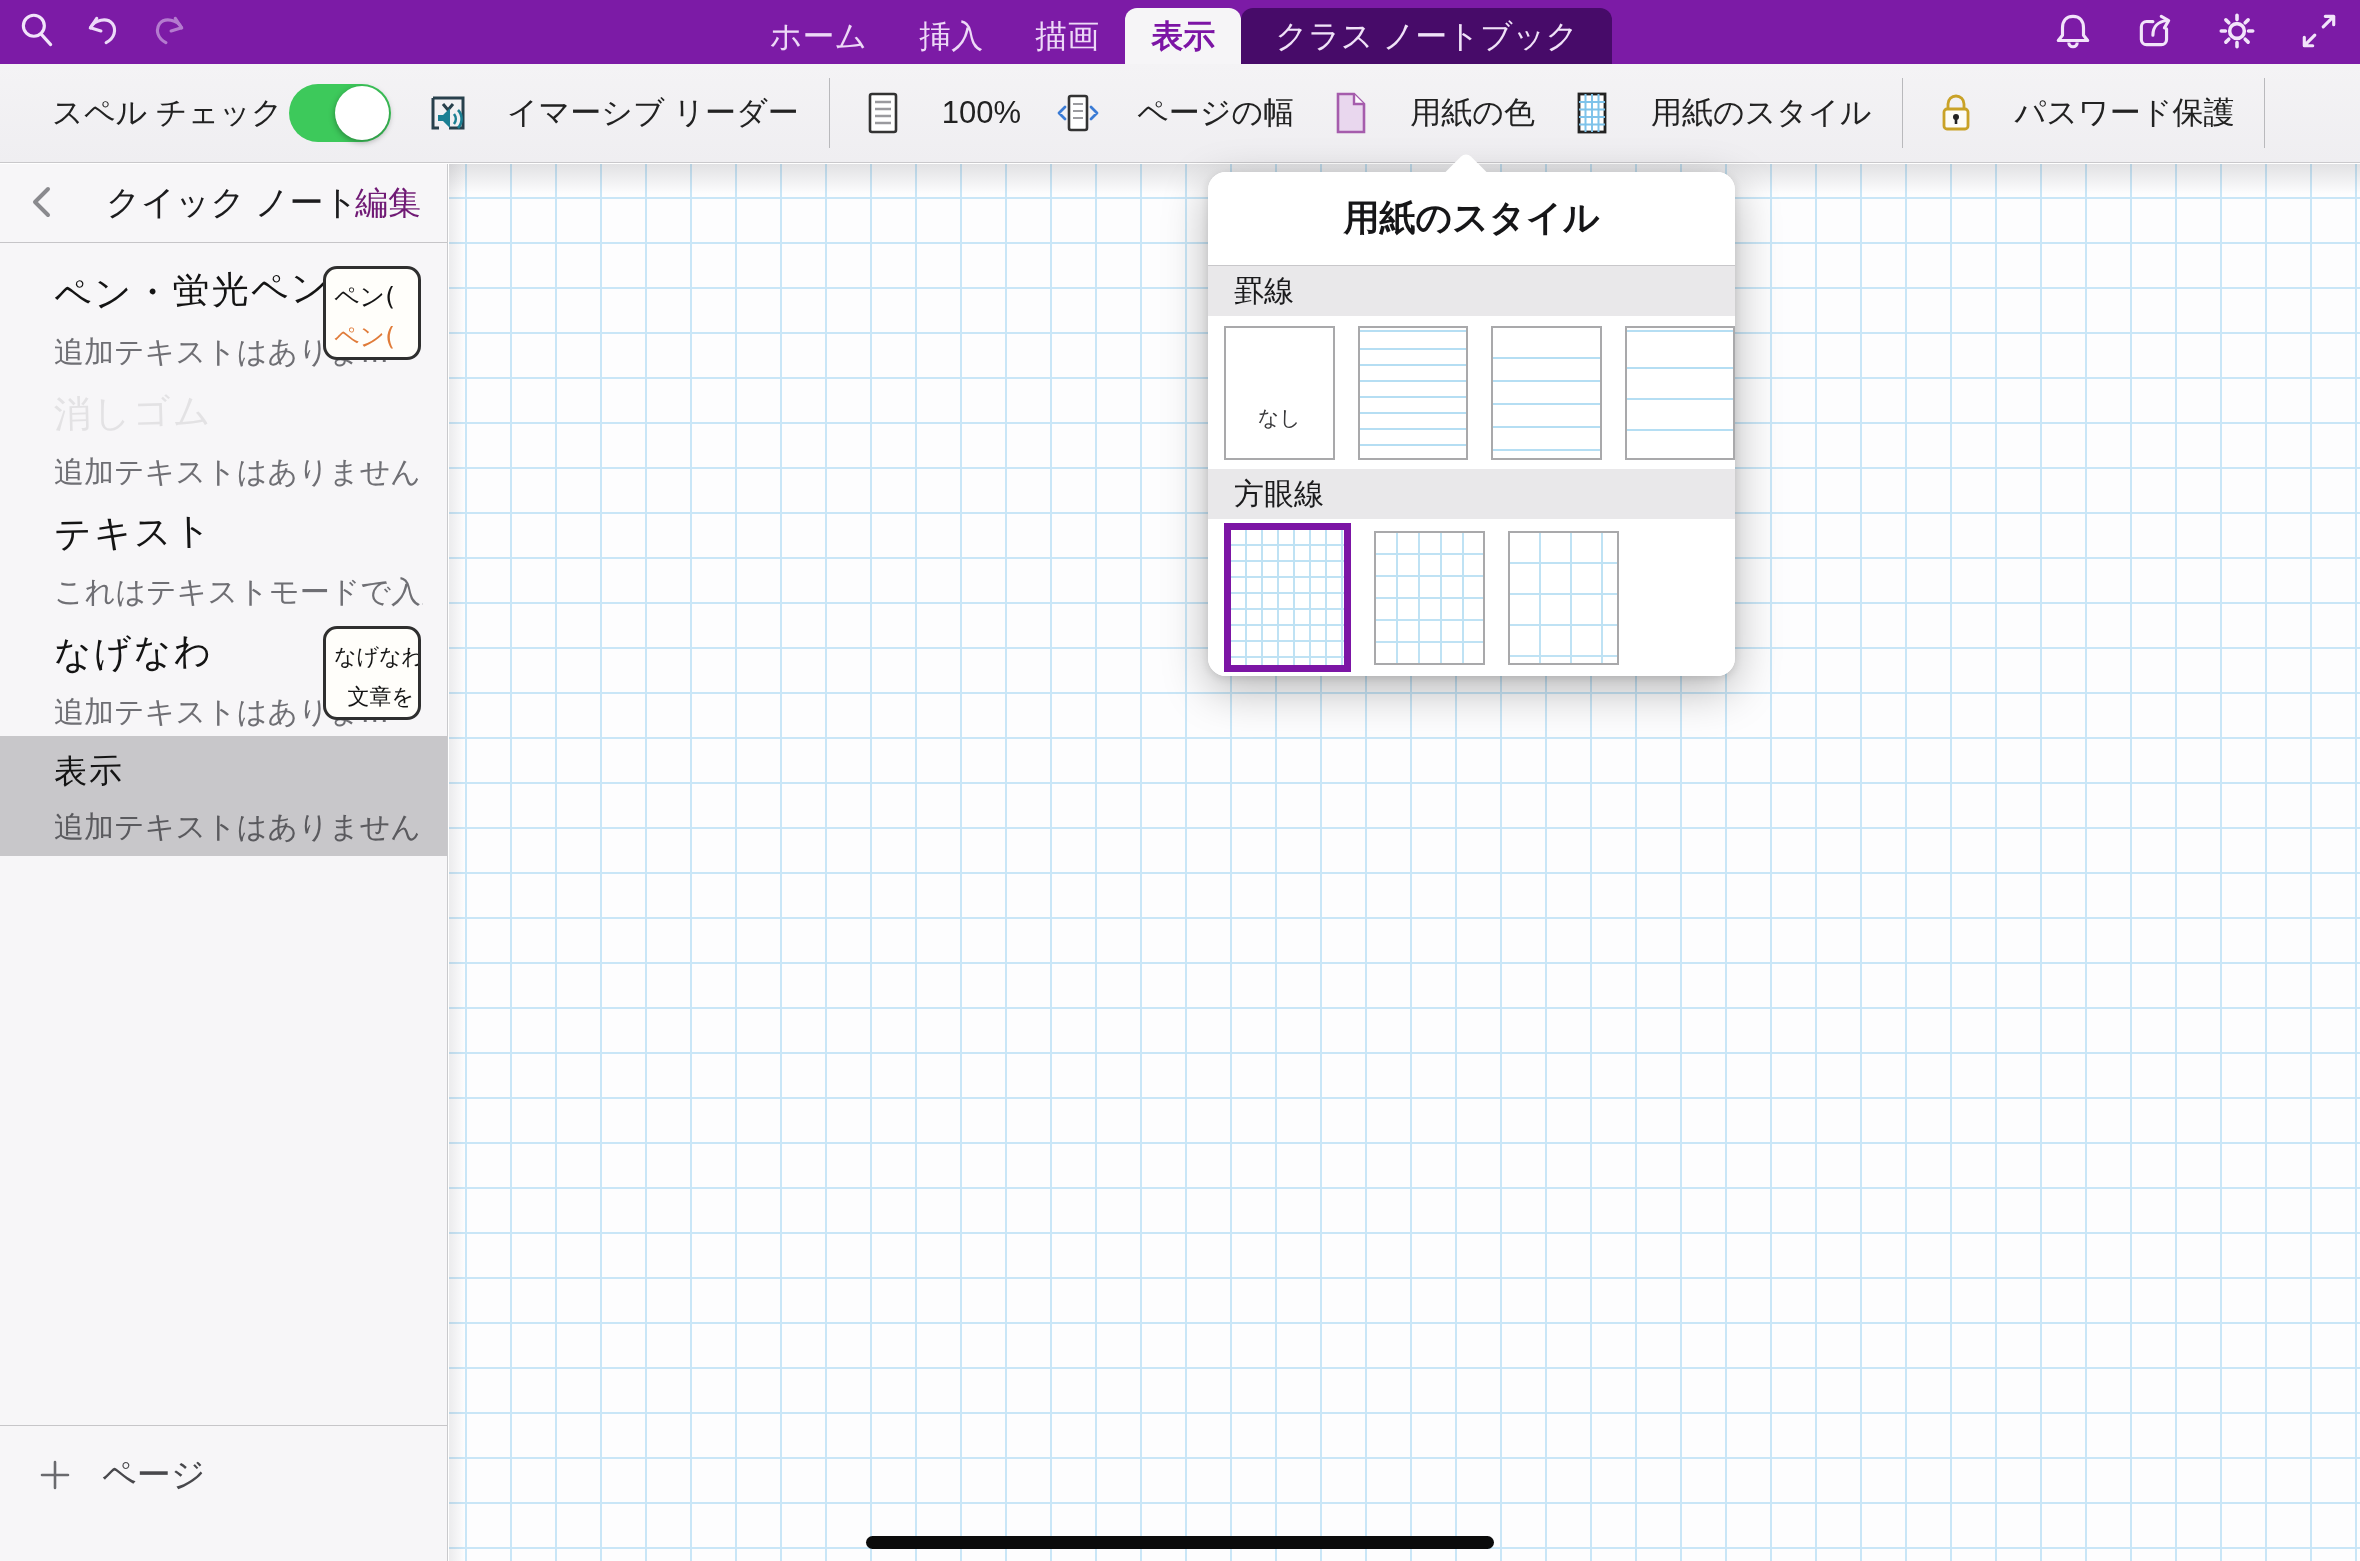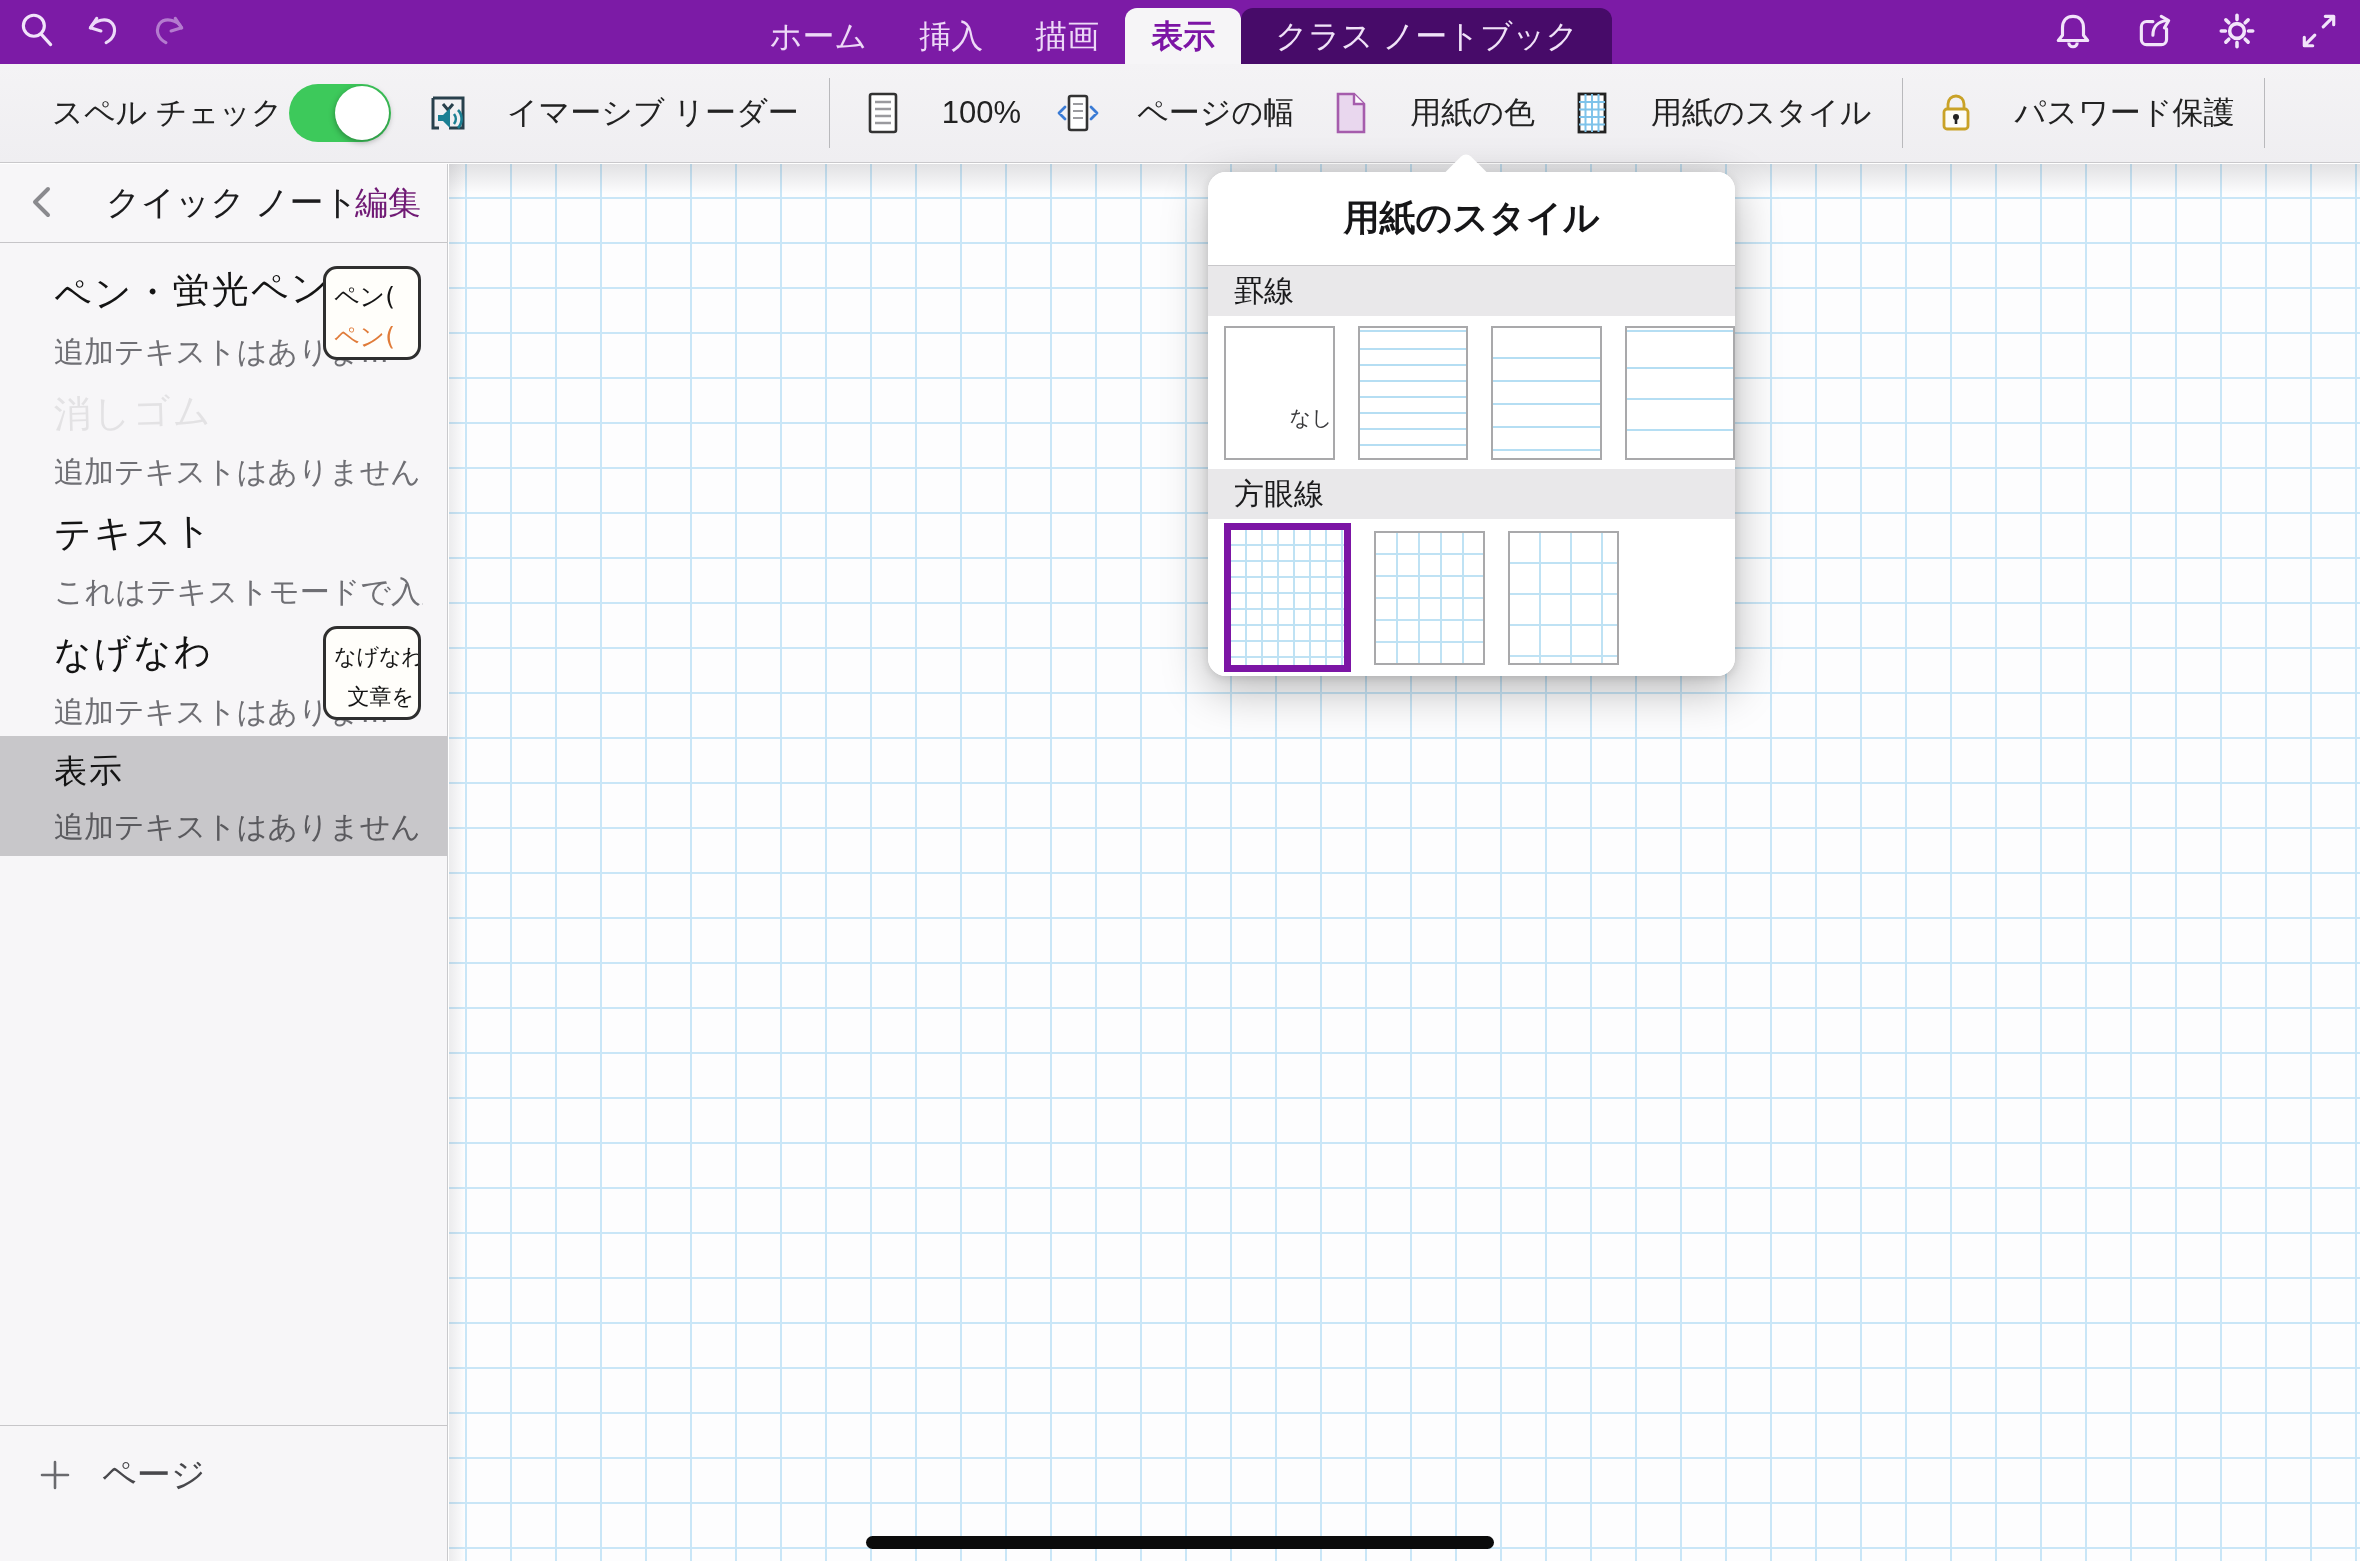"なし" .tile { align-items: flex-end -> center }
